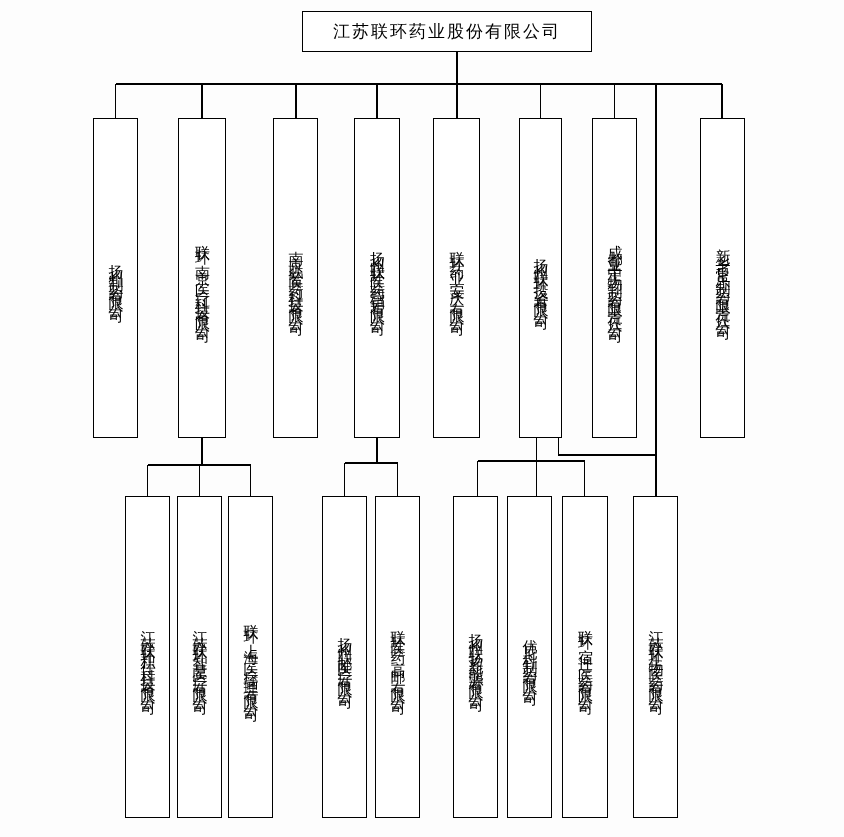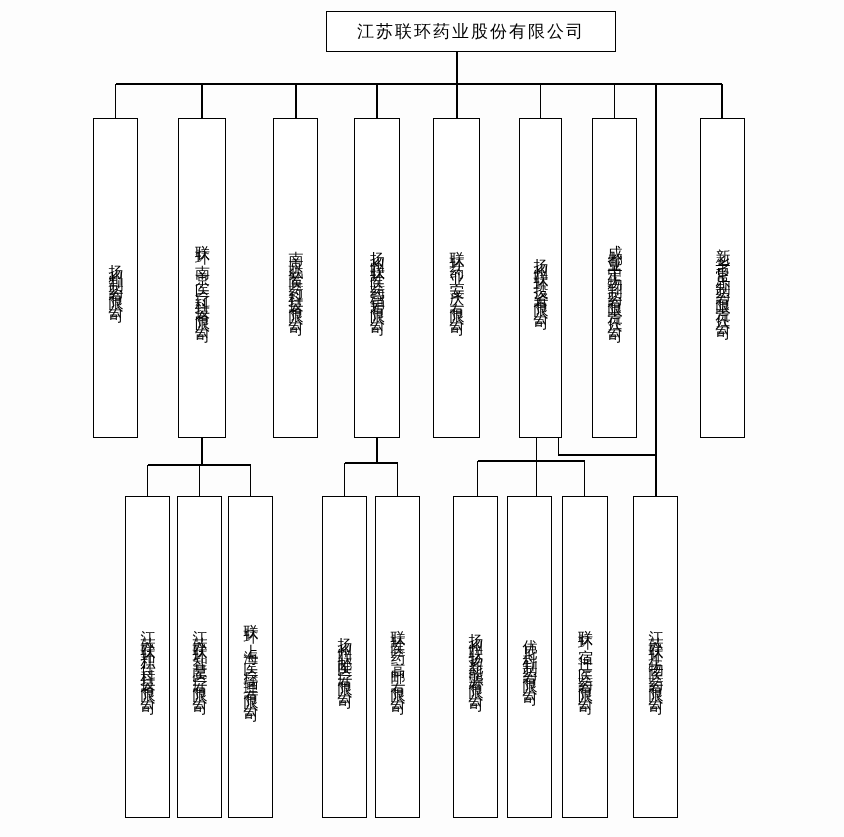"江苏联环药业股份有限公司" .root-box { left: 326px -> 302px }
